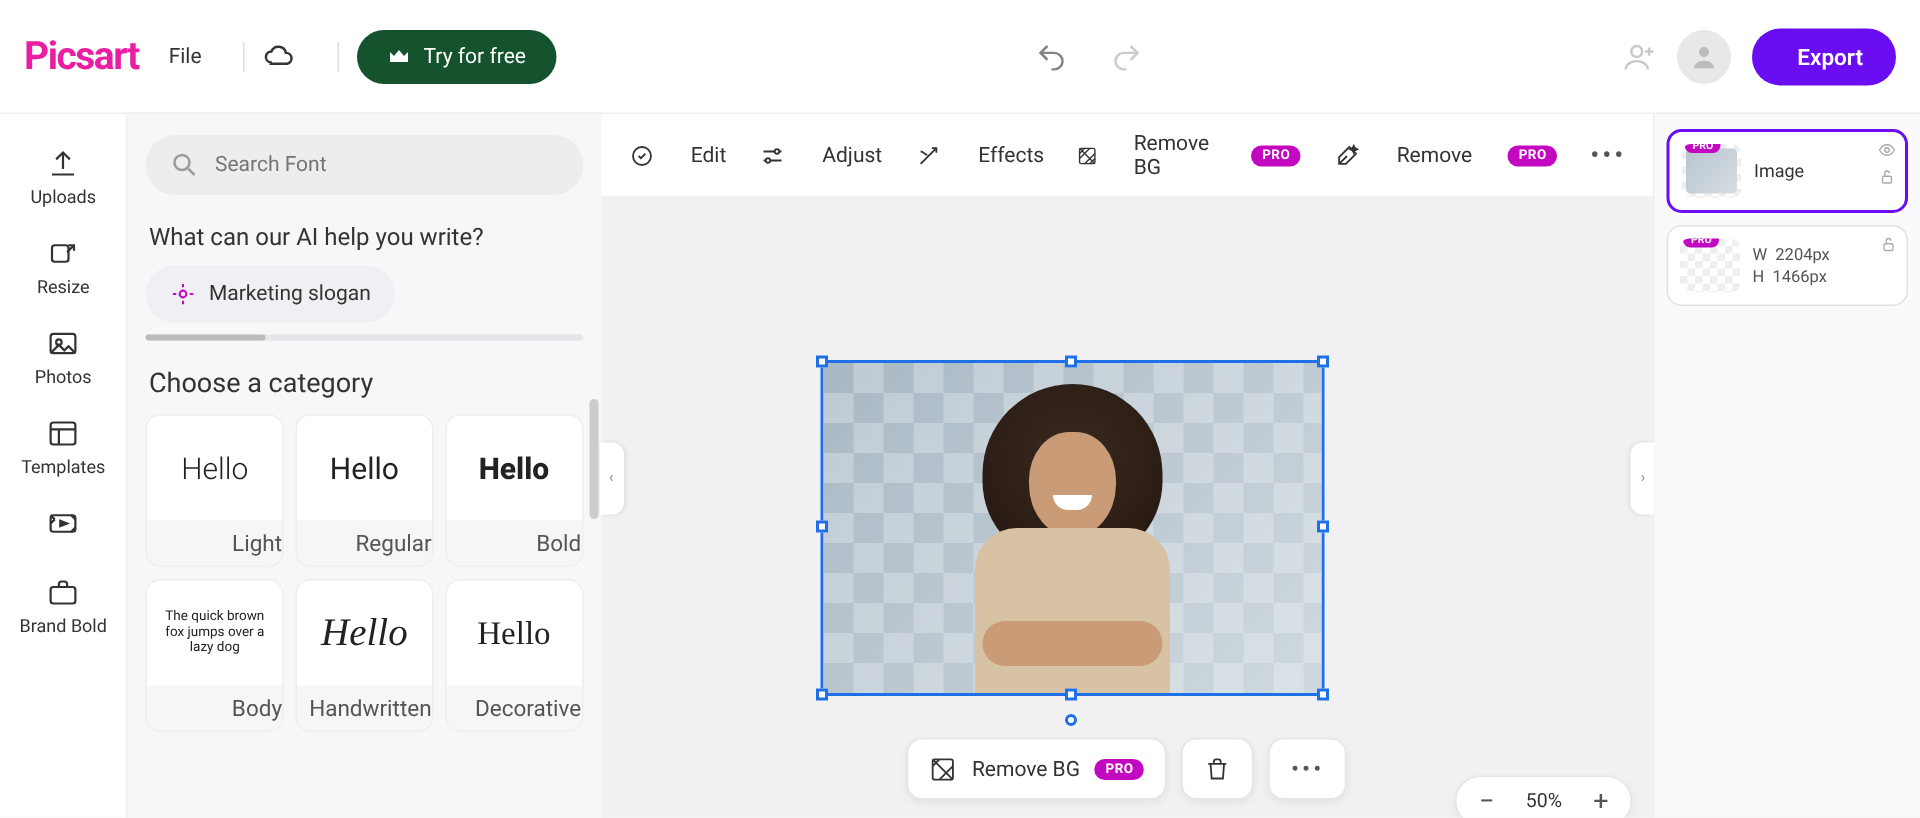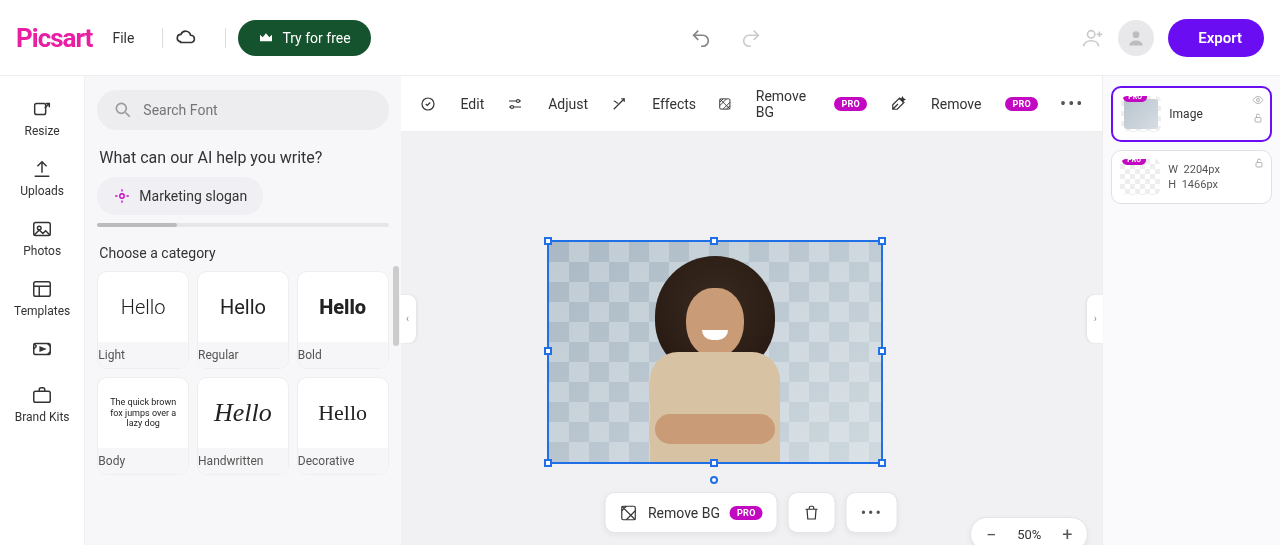"Resize" div.rail-item { order: before "Uploads" -> after "Uploads" }
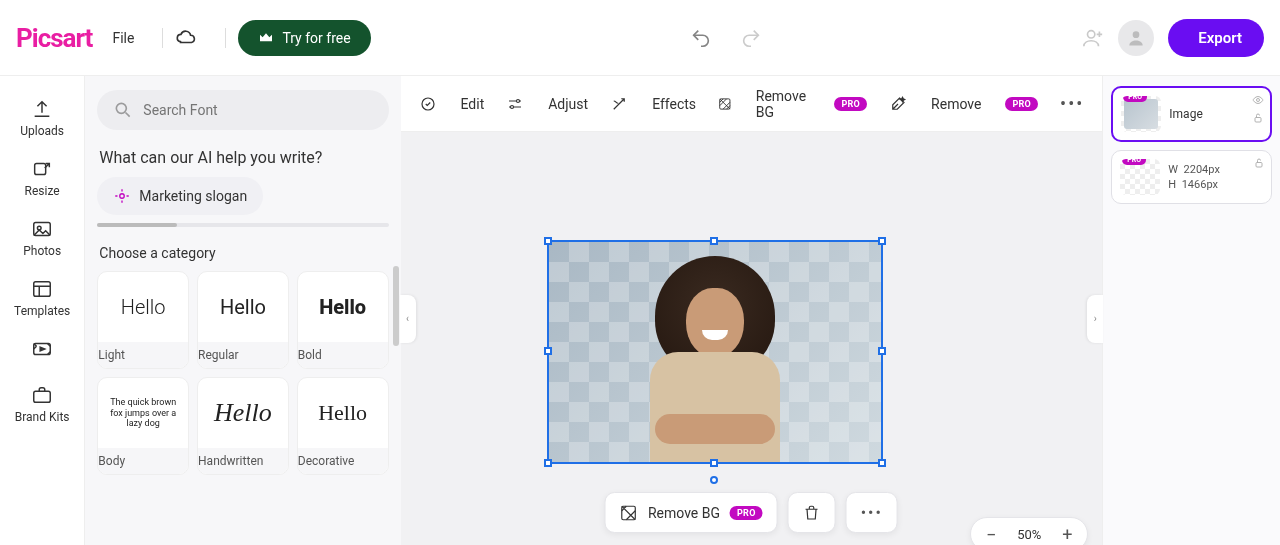"Choose a category" .cat-heading { font-size: 14px -> 18px }
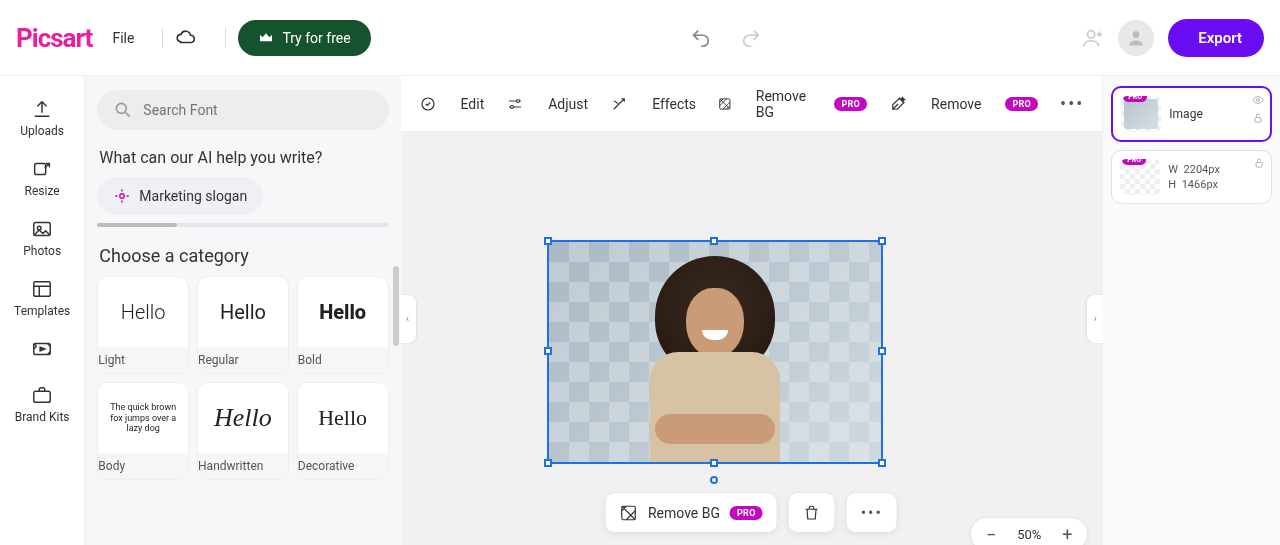"Light" .cat-label { font-size: 12px -> 15px; text-align: left -> right }
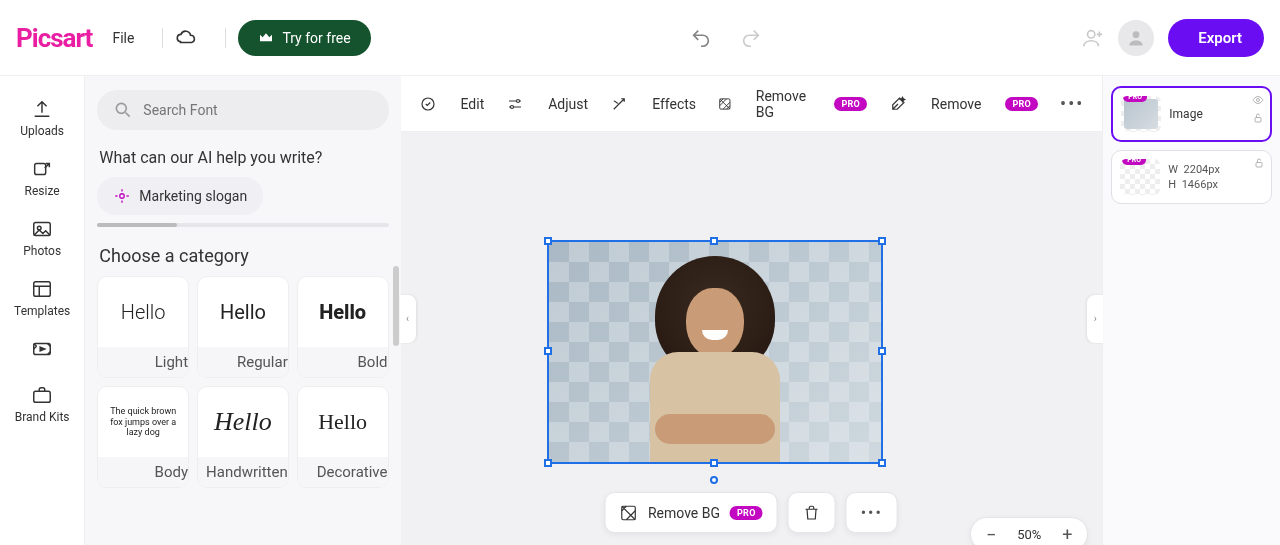"Brand Kits" span.lbl { text: Kits -> Bold }
